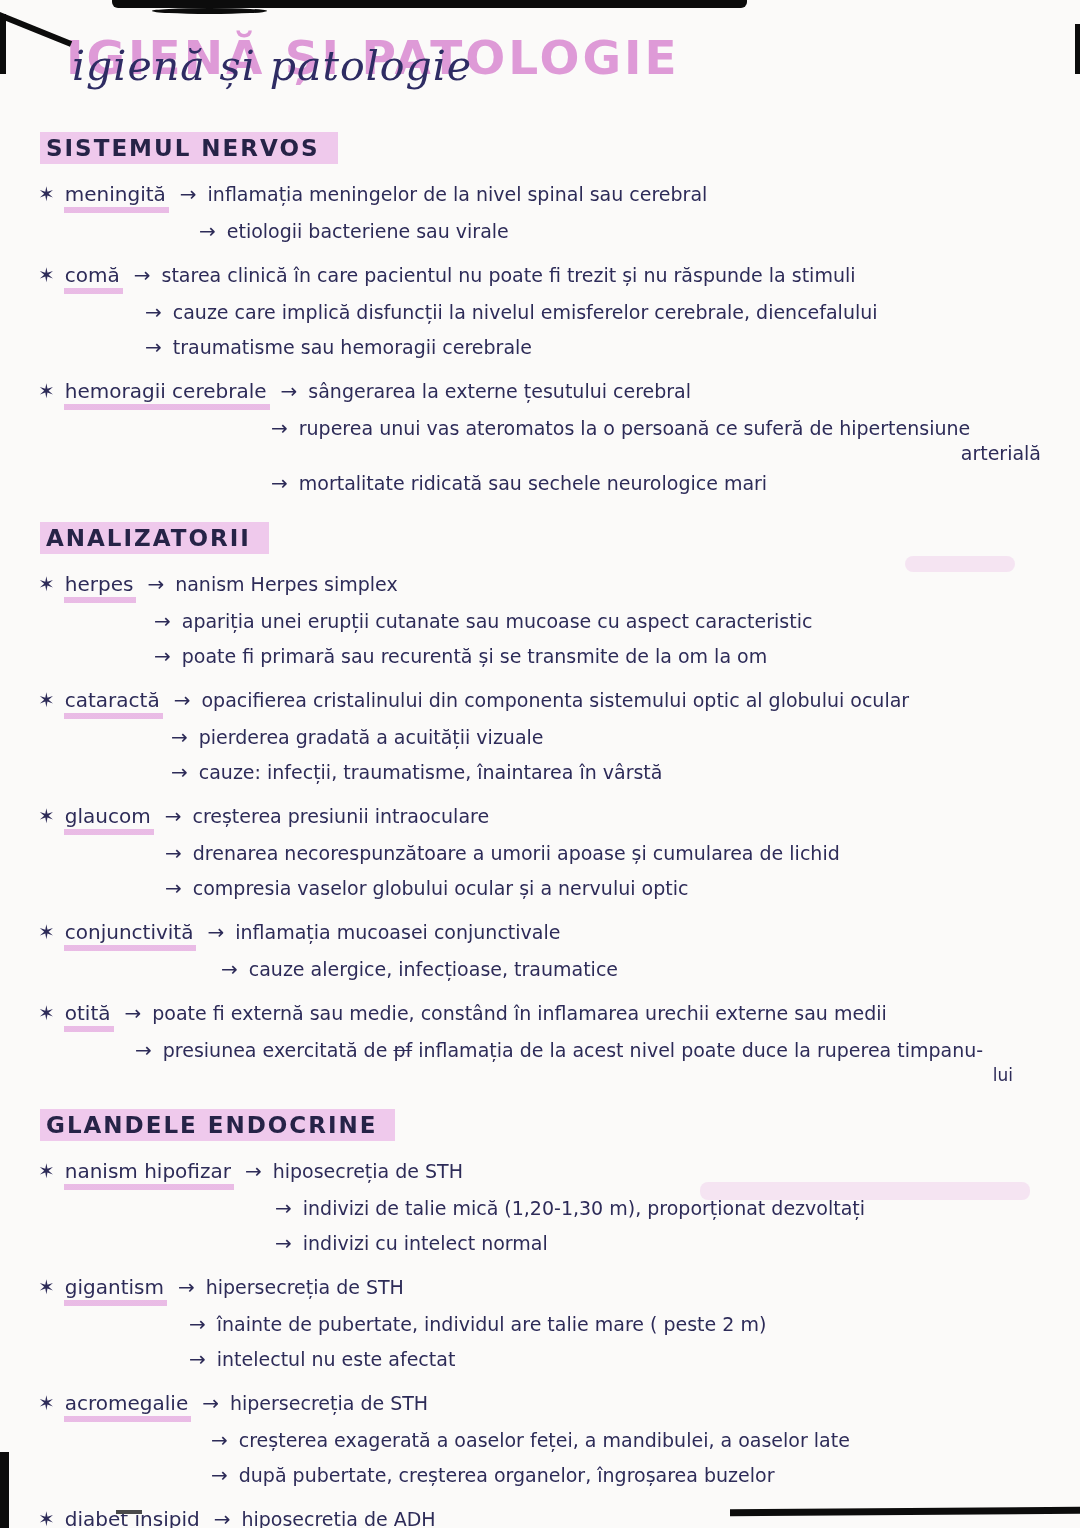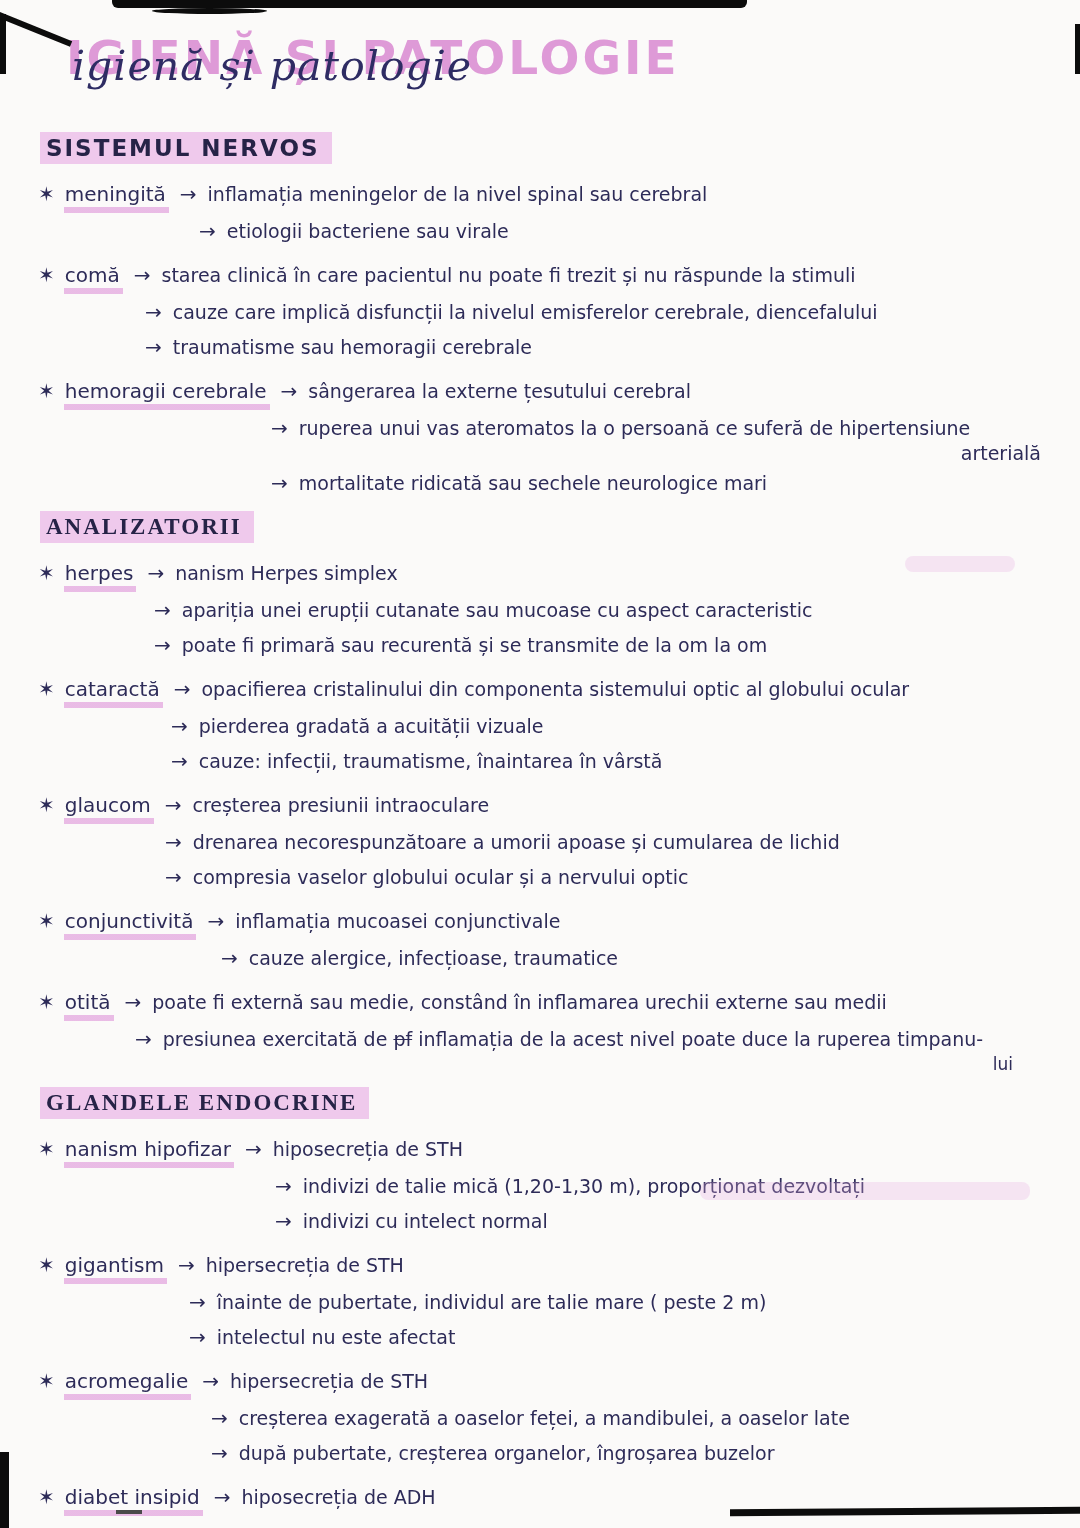"SISTEMUL NERVOS" .heading .hl { padding: 3px 12px 3px 6px -> 3px 18px 3px 6px }
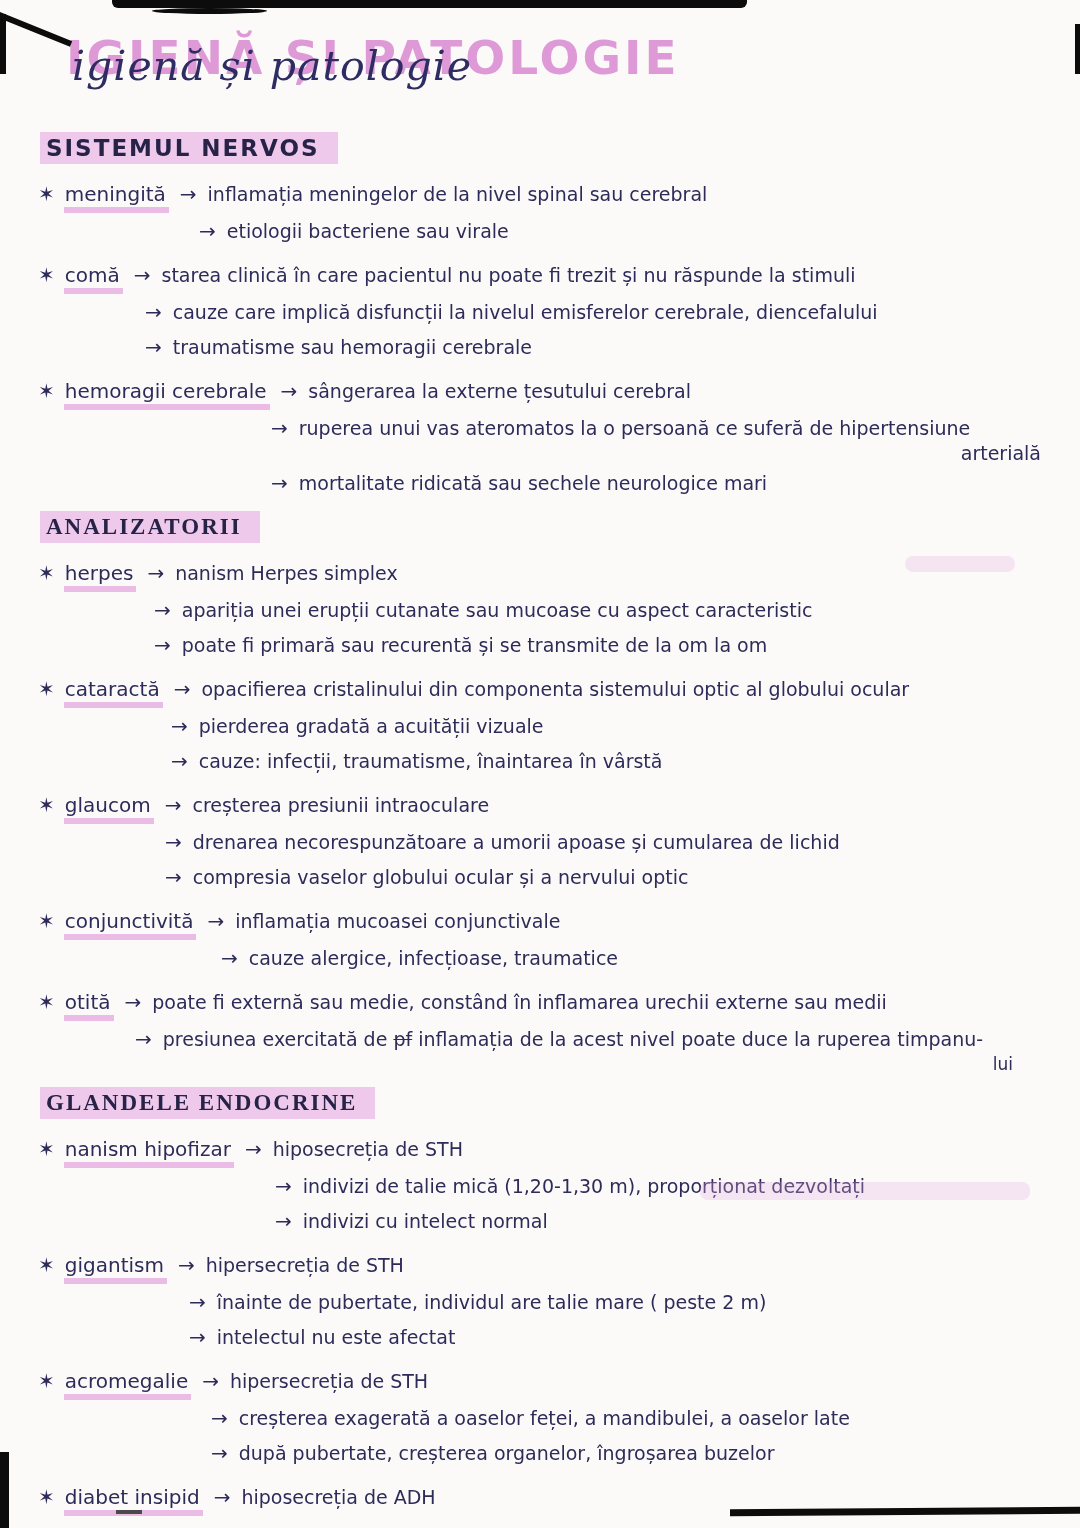"ANALIZATORII" .sec-gap { font-family: Liberation Serif, serif -> none; margin-top: none -> 22px }
